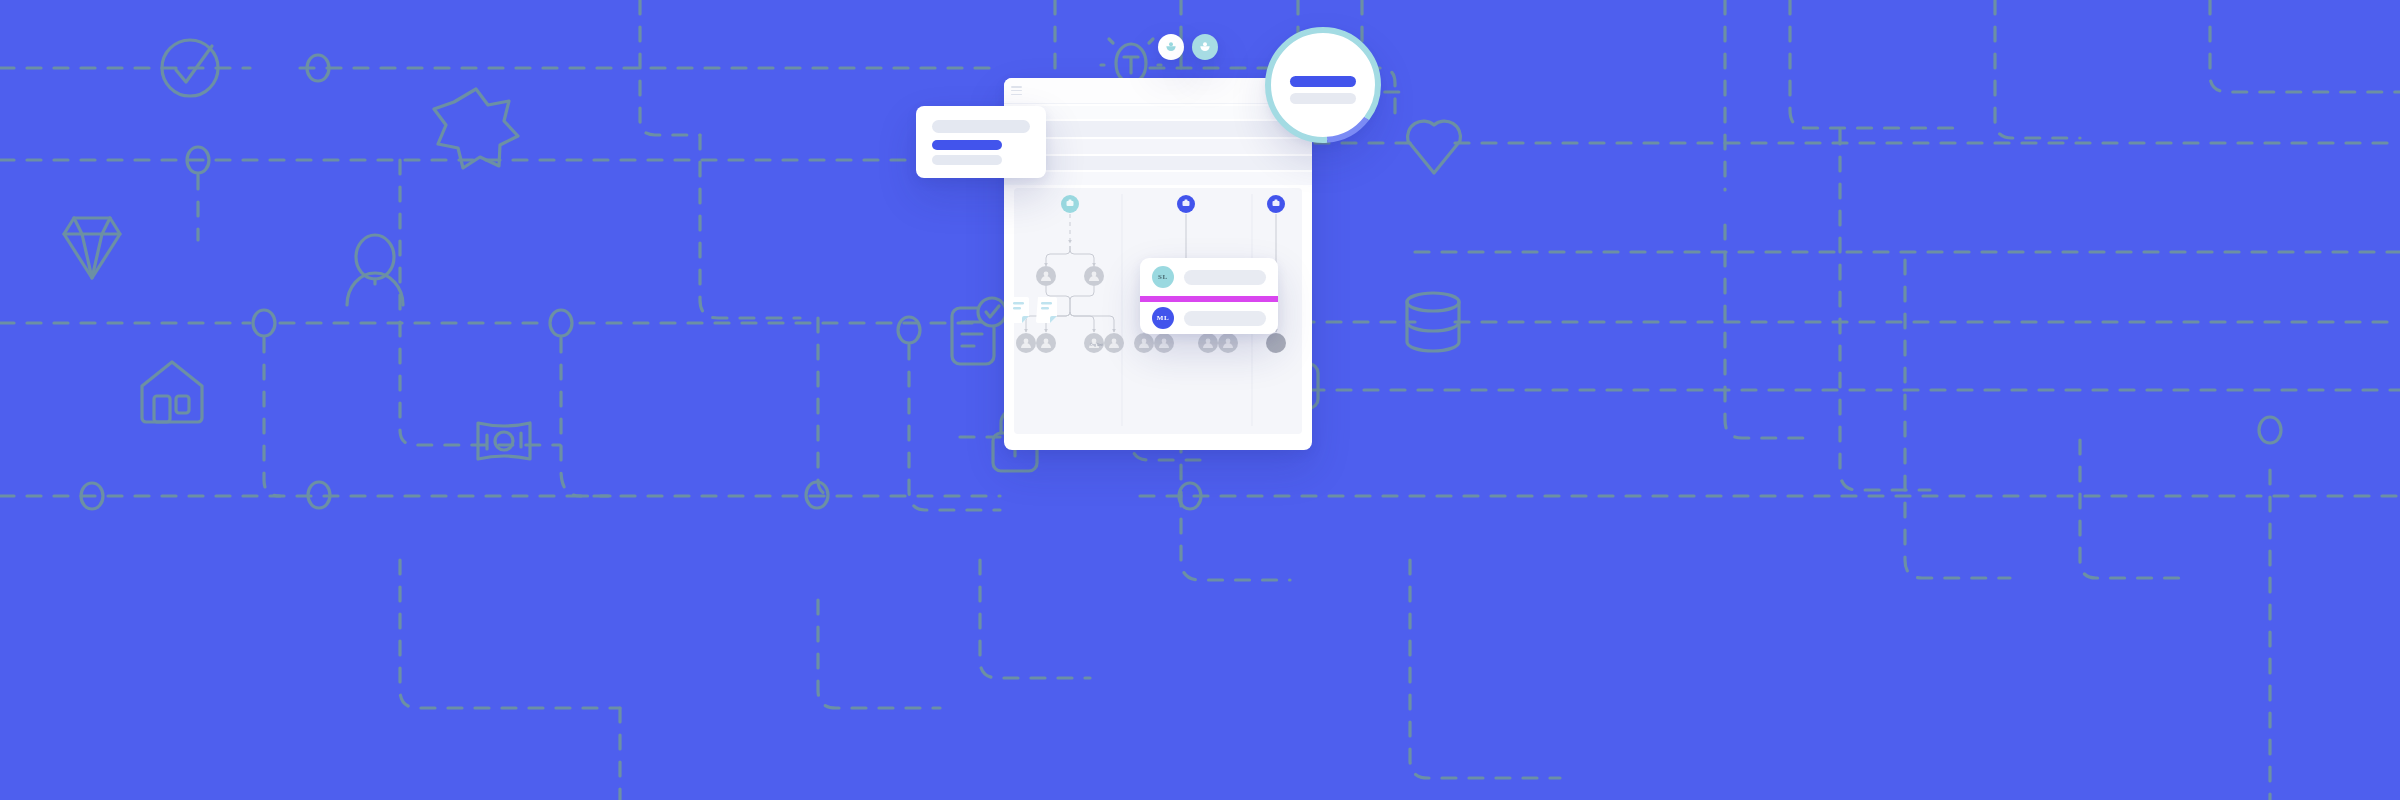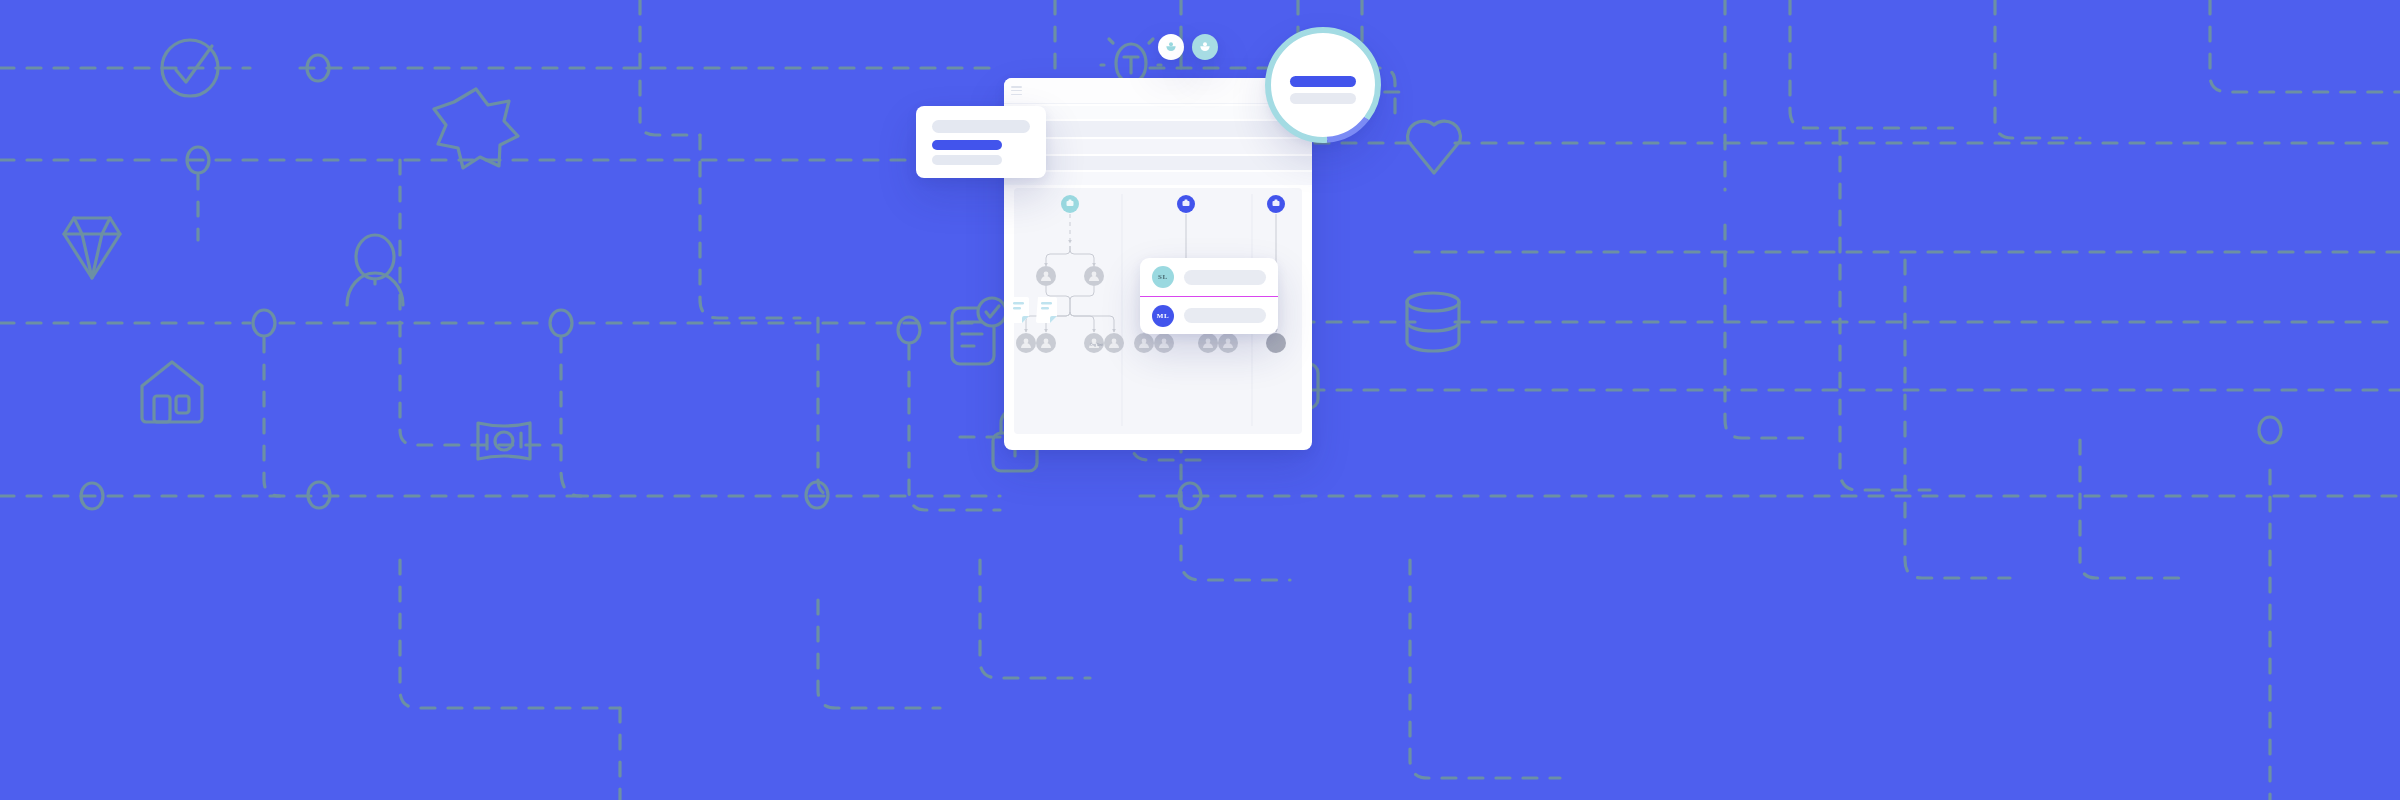"ML" .member-row.r2 { border-top: 1px solid #d946ef -> 6px solid #d946ef }
